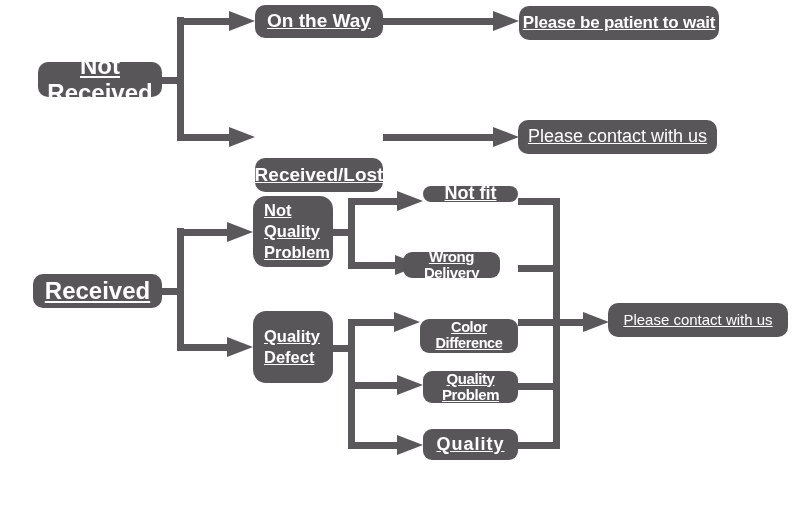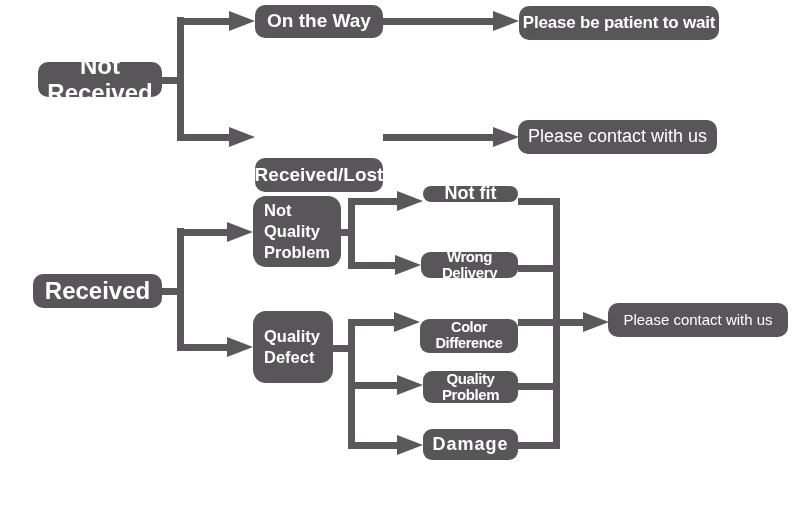"On the Way" .node { text-decoration: none -> underline }
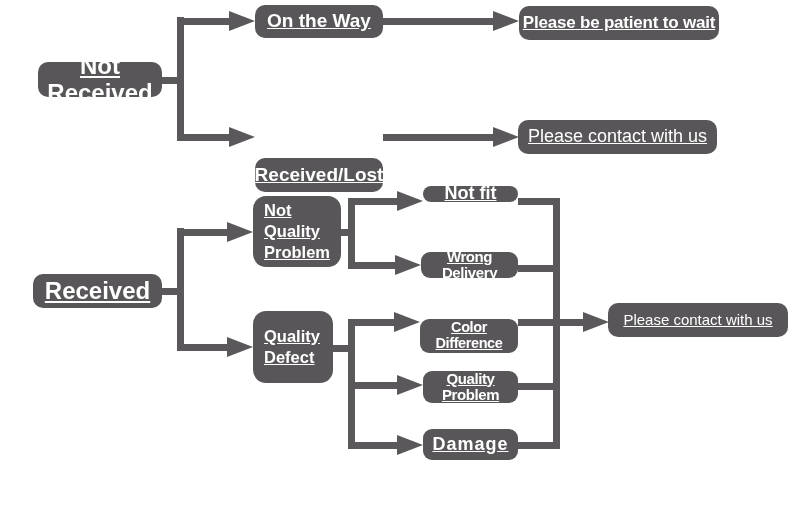"Not Quality Problem" div.node { width: 88px -> 80px }
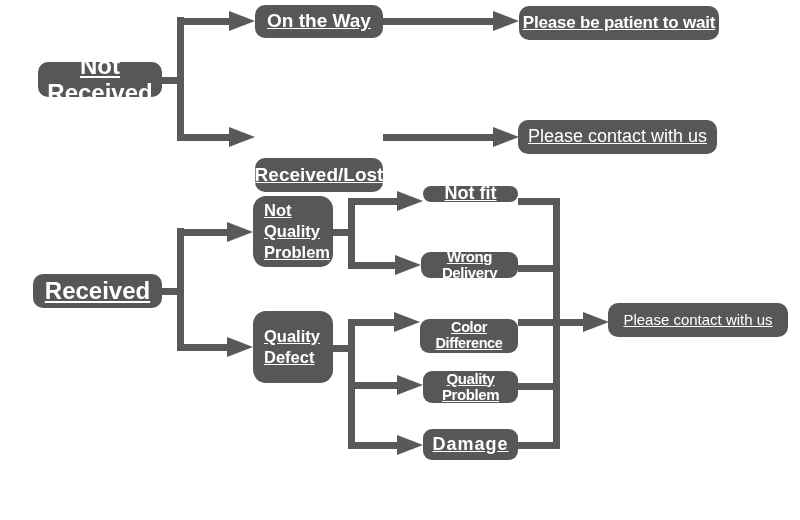"Wrong Delivery" div.node { left: 421px -> 403px }
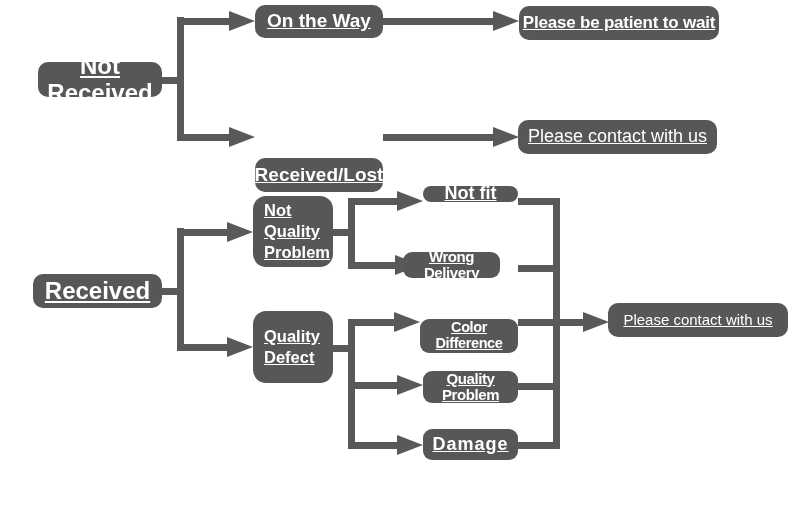"Damage" div.node { text: Damage -> Quality }
